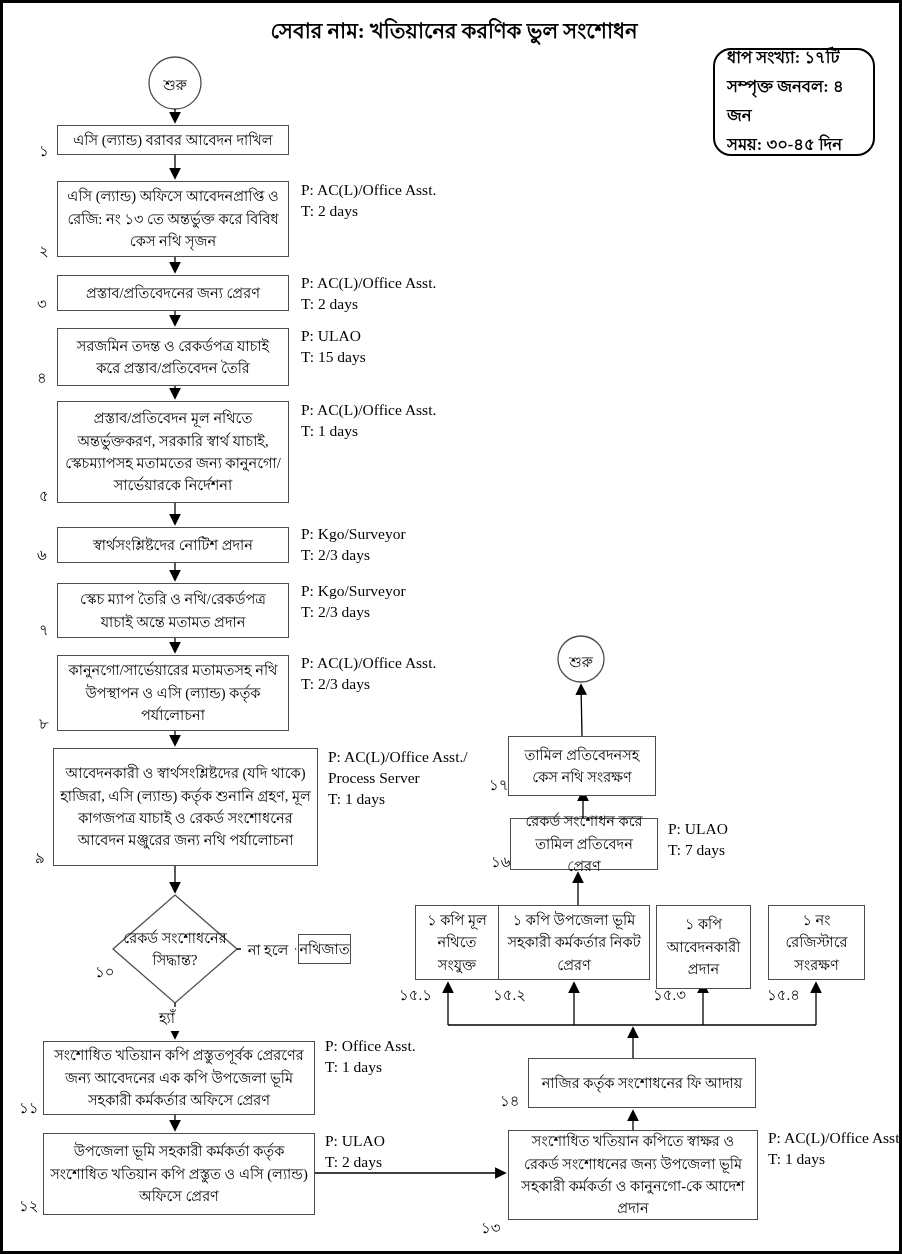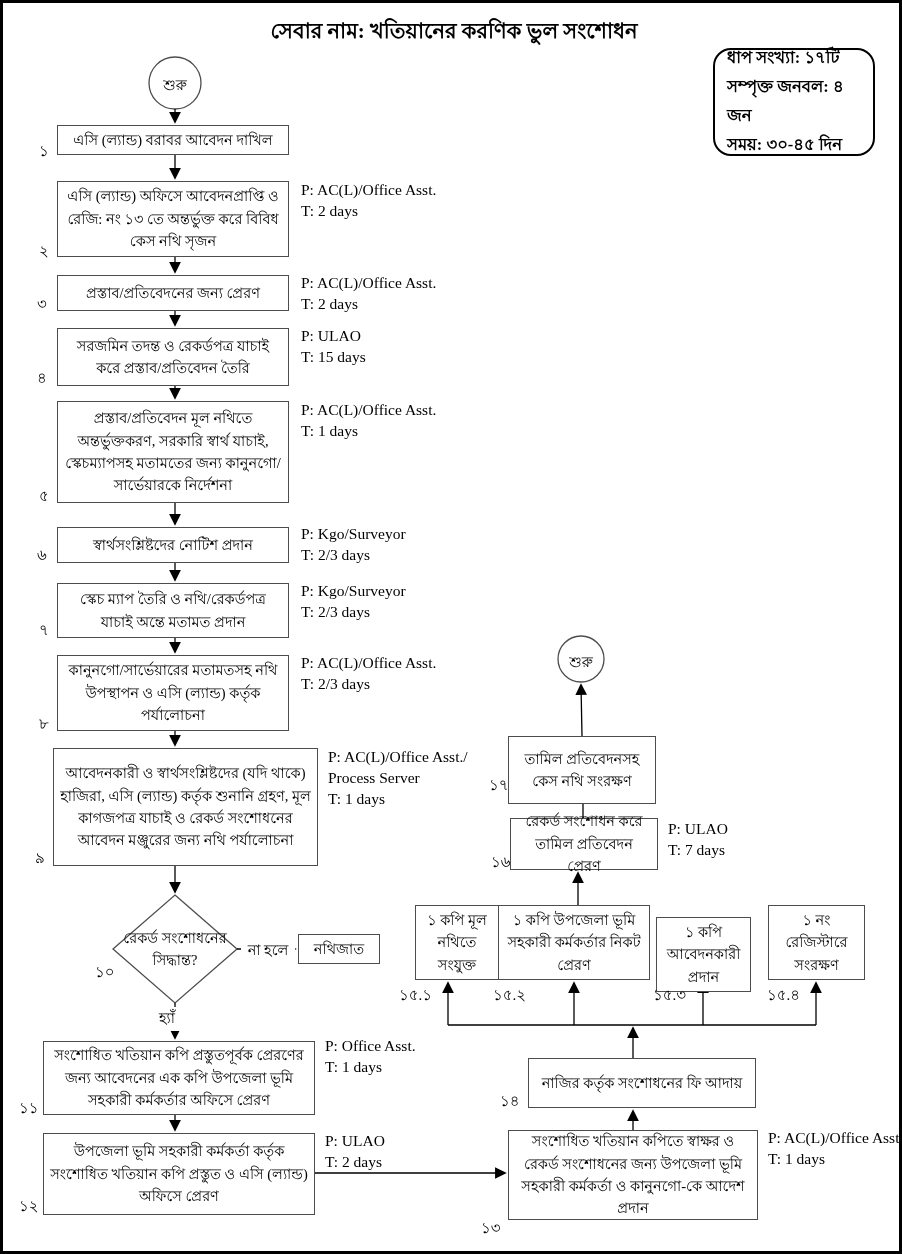"তামিল প্রতিবেদনসহ কেস নথি সংরক্ষণ" div.node { height: 68px -> 60px }
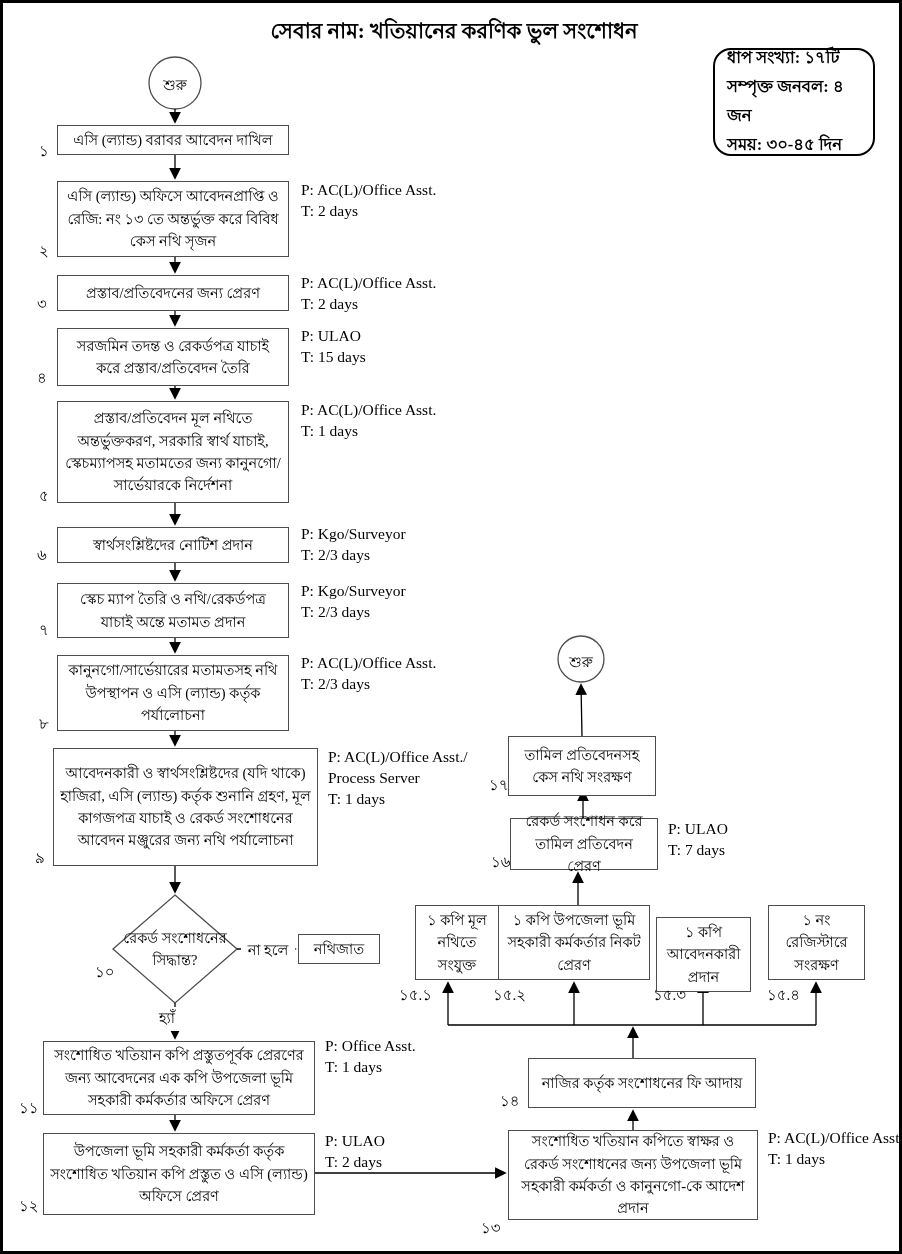"১ কপি আবেদনকারী প্রদান" div.node { height: 75px -> 84px; margin-top: 12px -> none }
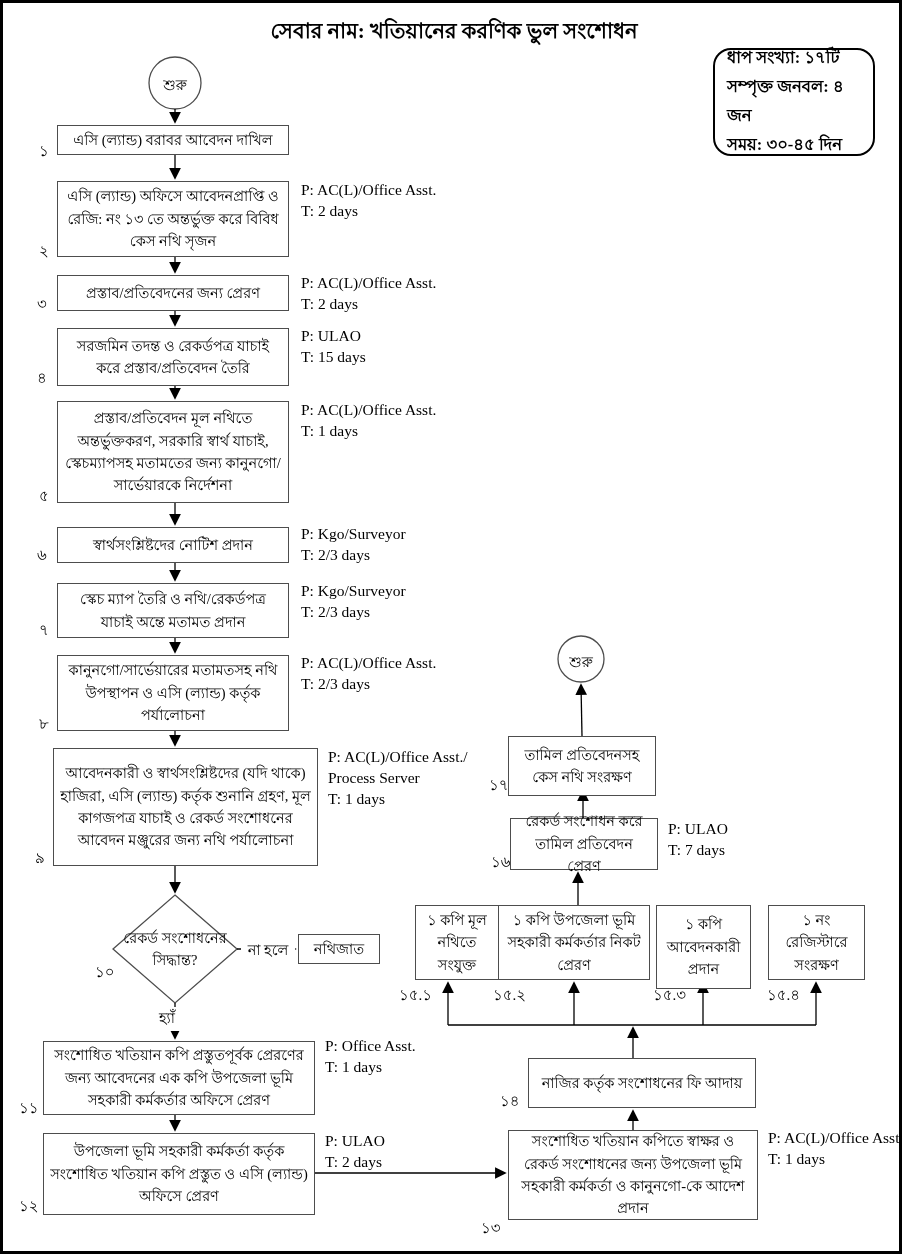"নথিজাত" div.node { width: 82px -> 53px }
